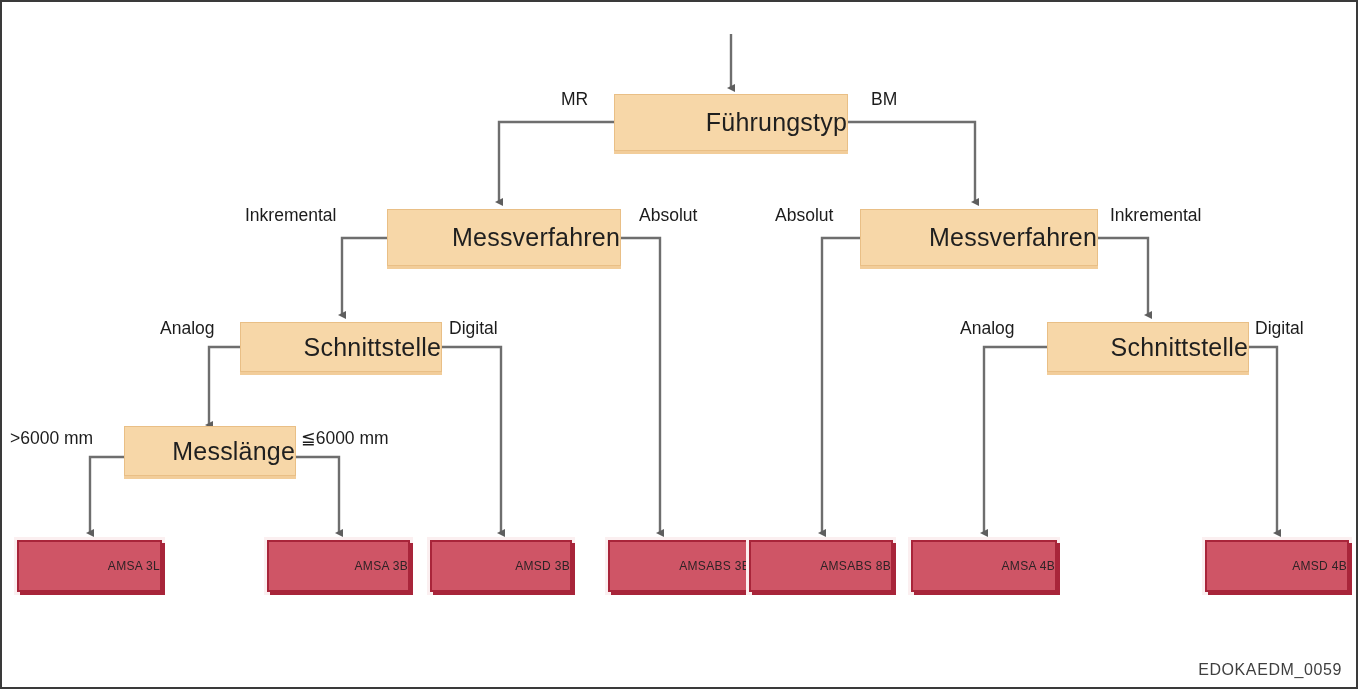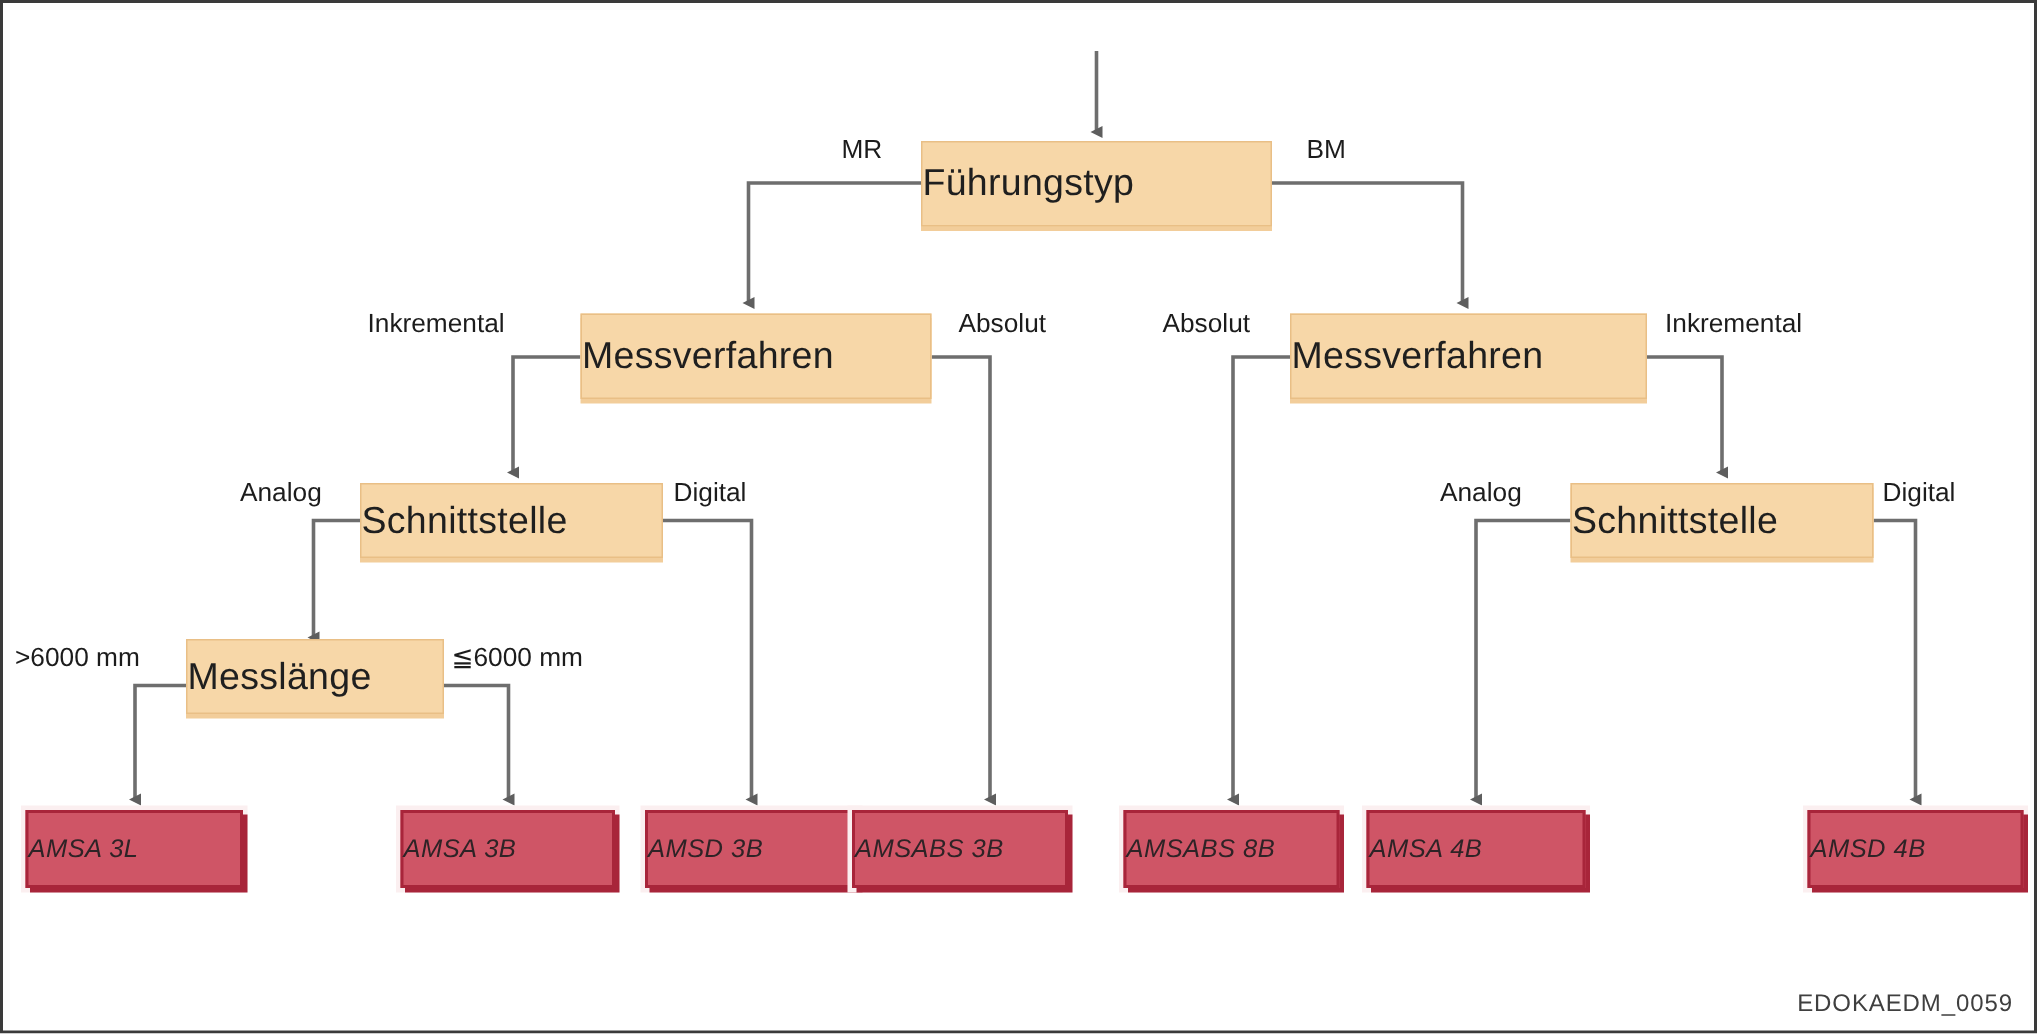"Führungstyp" .node { justify-content: flex-start -> flex-end }
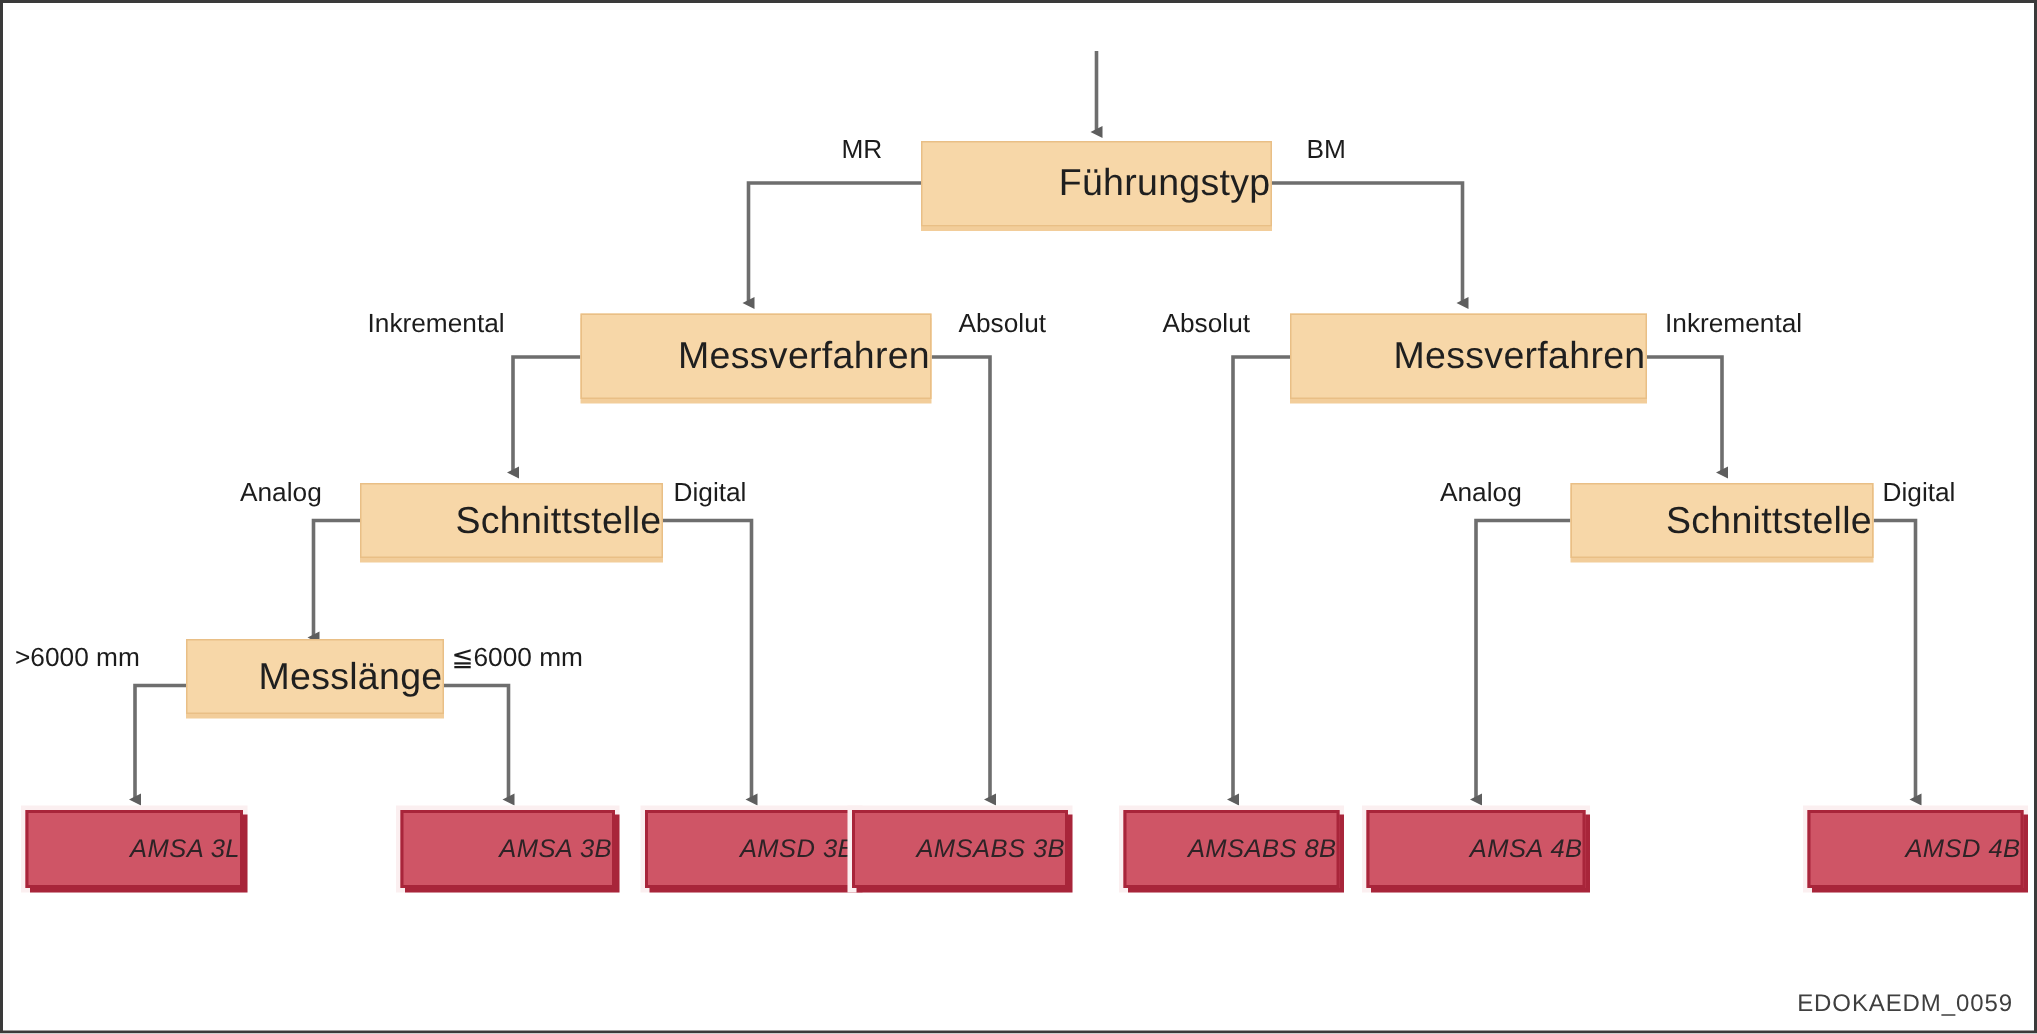"AMSA 3L" .term .txt { font-size: 17px -> 12px; font-style: italic -> none }
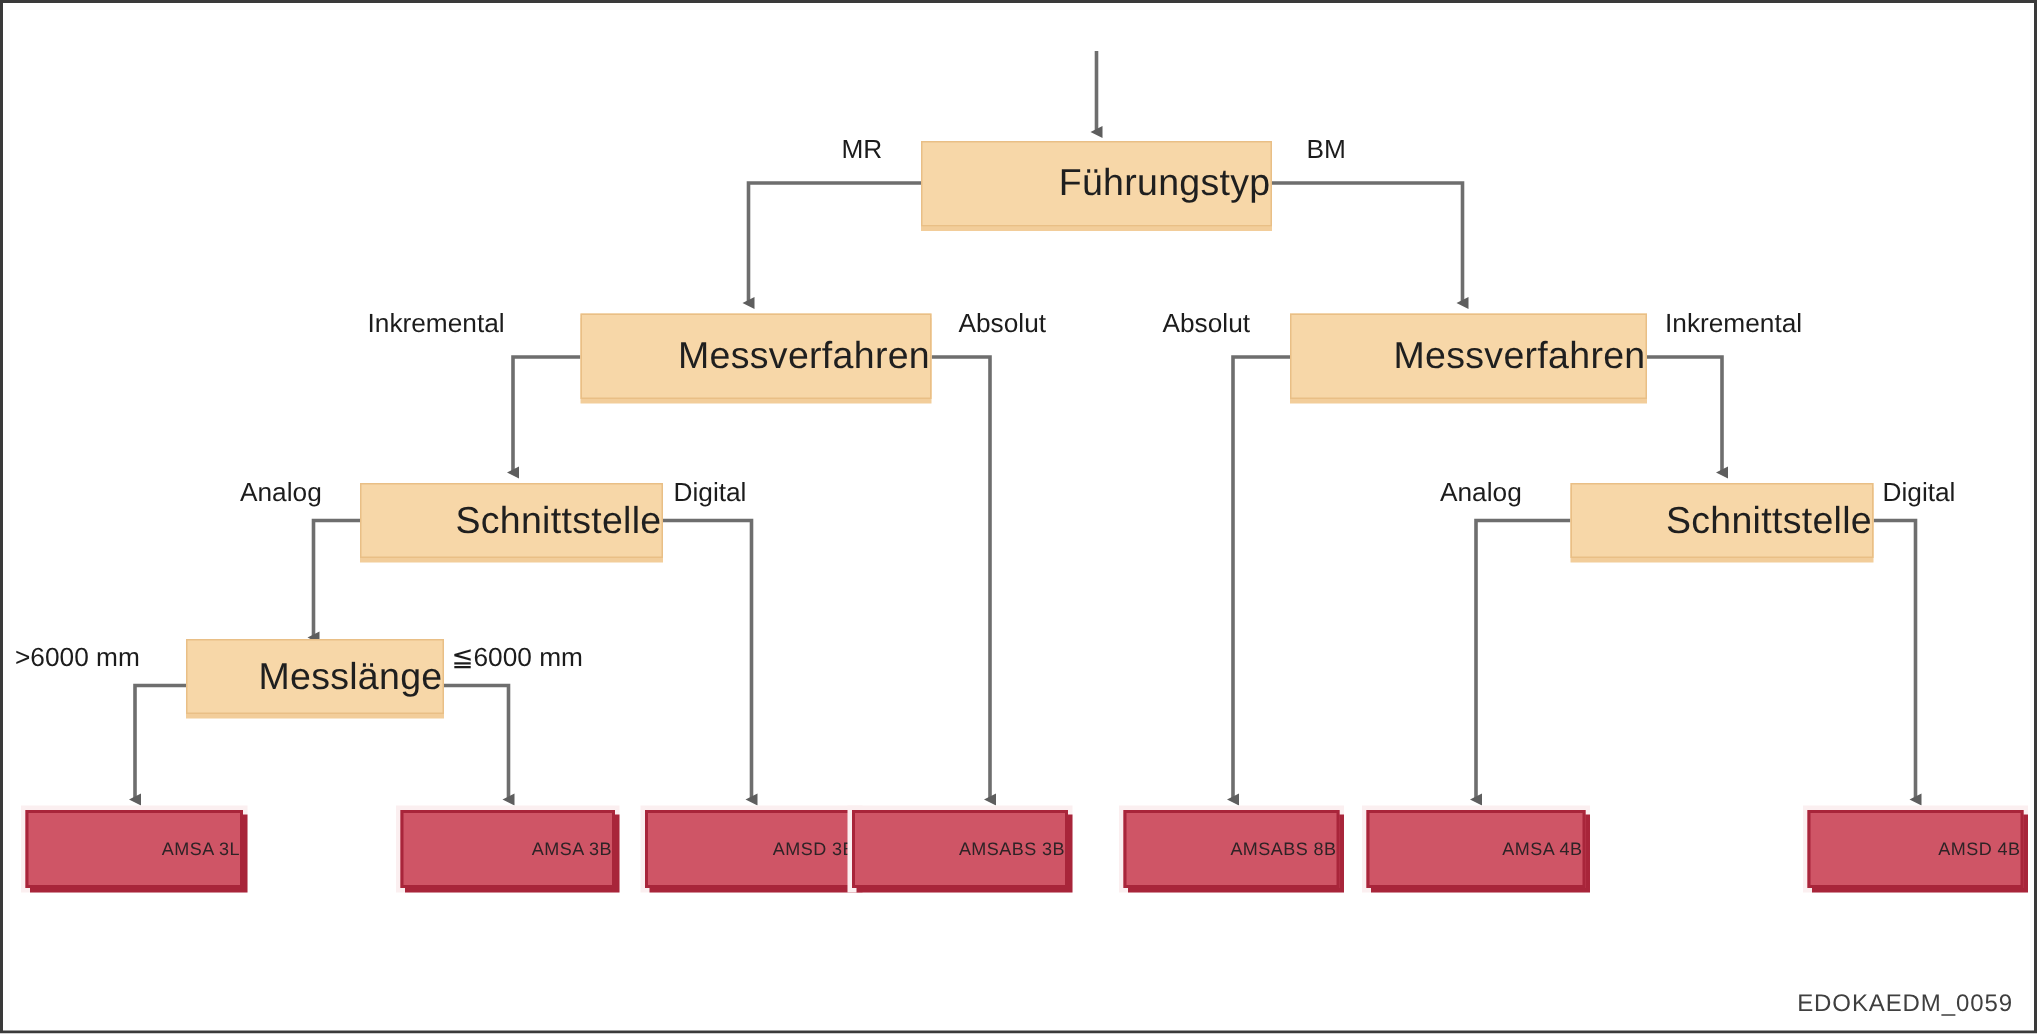"AMSABS 3B" div.node { left: 566px -> 606px }
